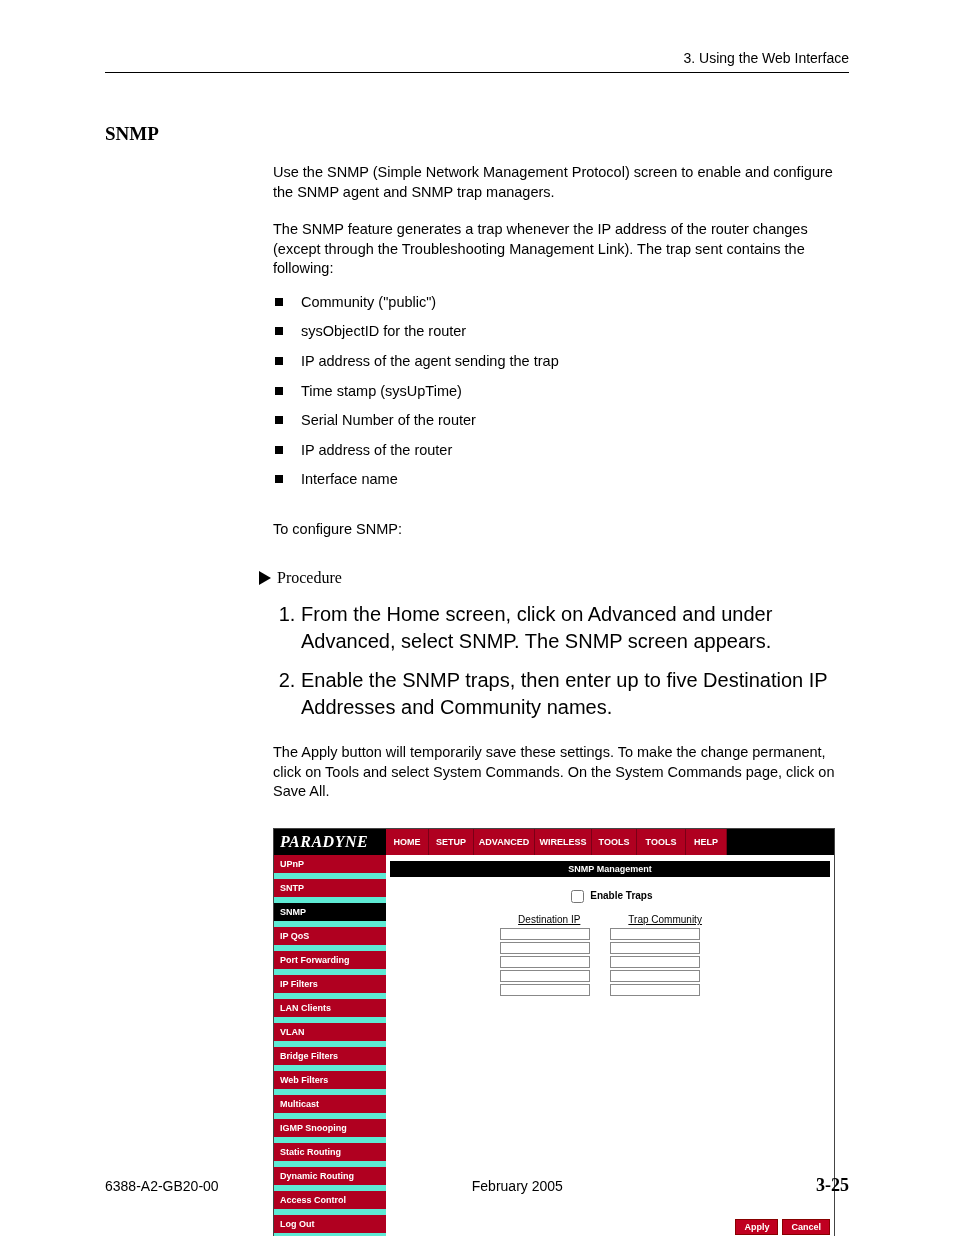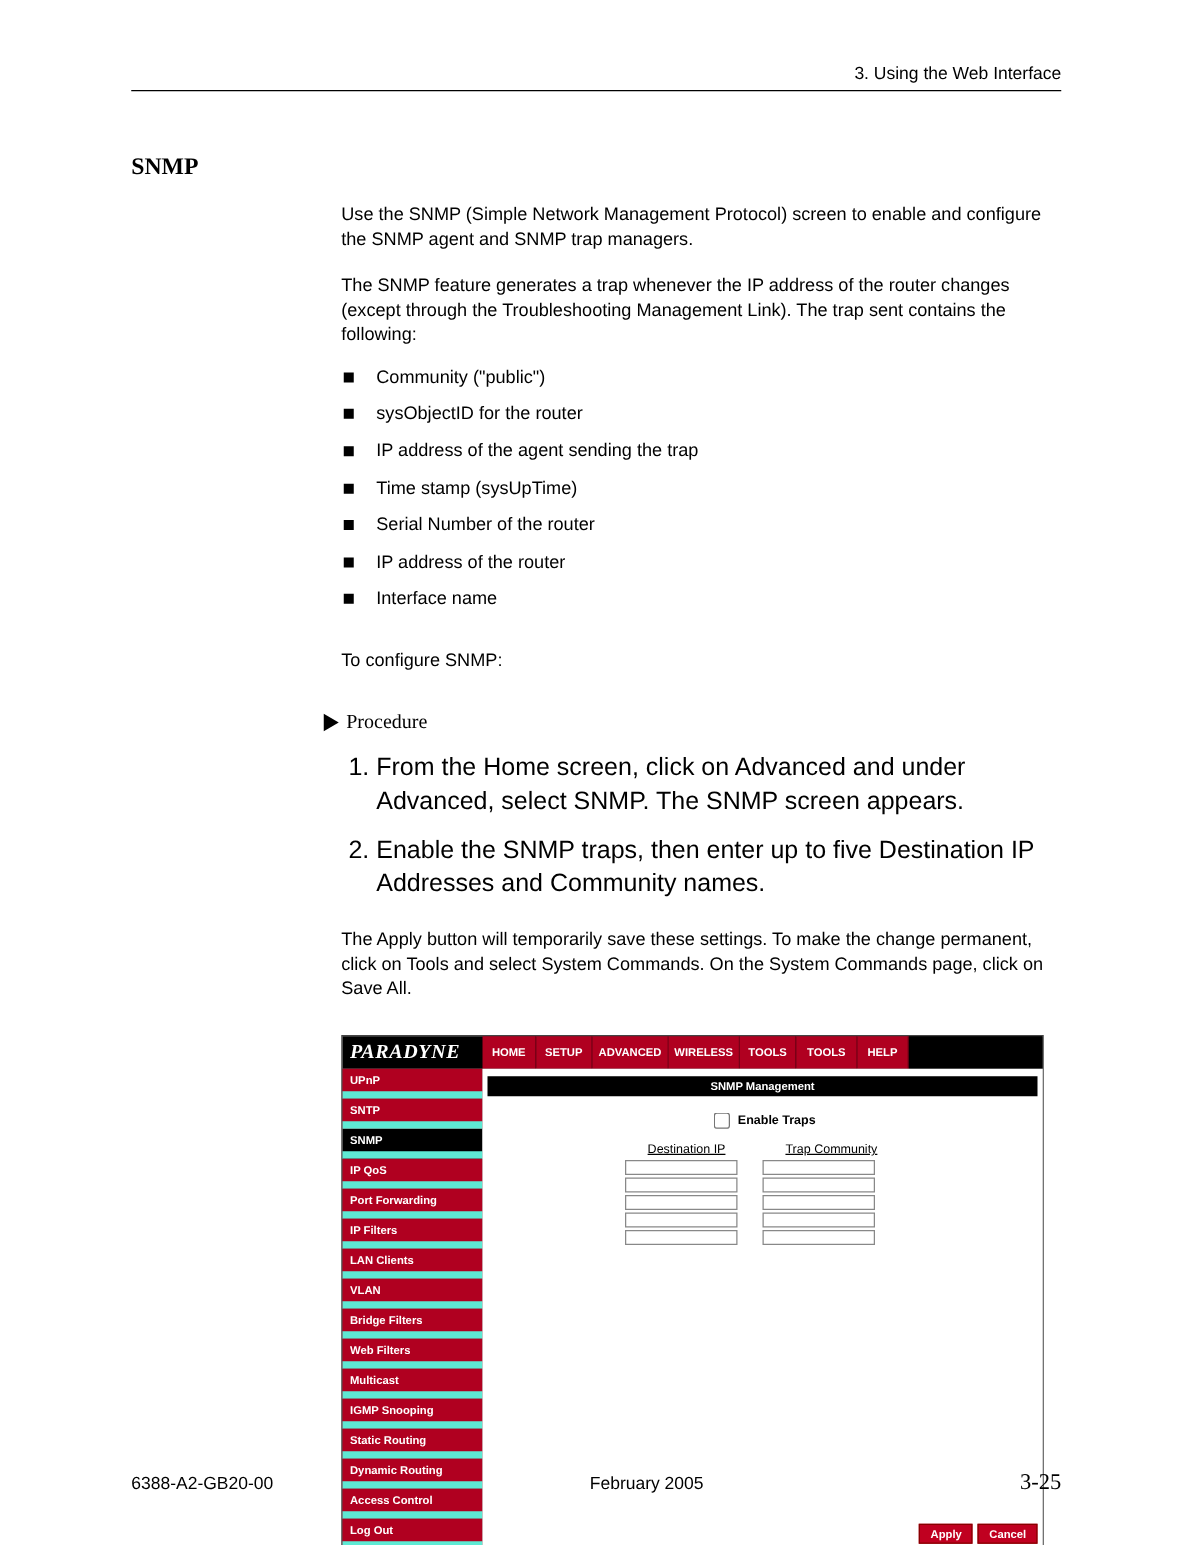"3-25" .footer .pno { font-weight: normal -> bold }
